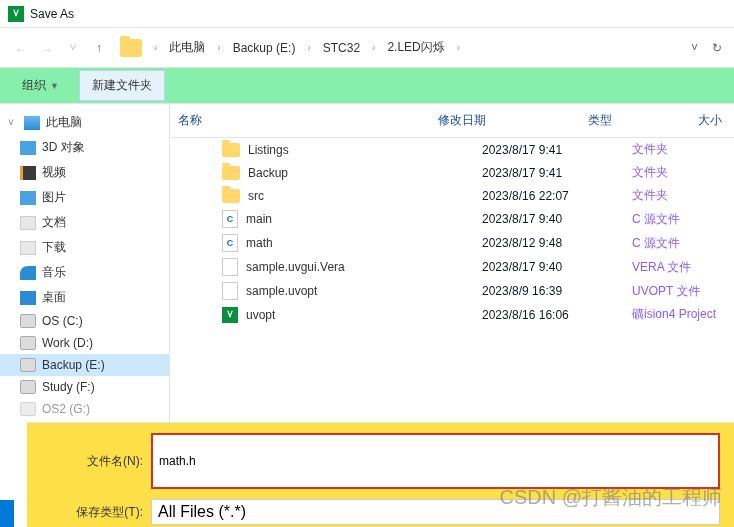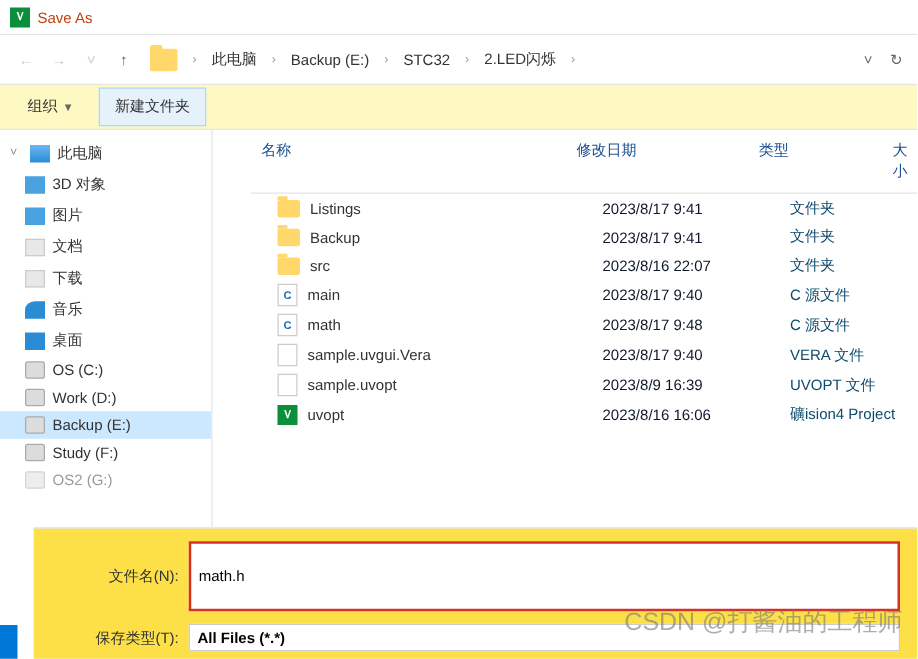"Save As" .titlebar .title { color: #c2410c -> #0f172a }
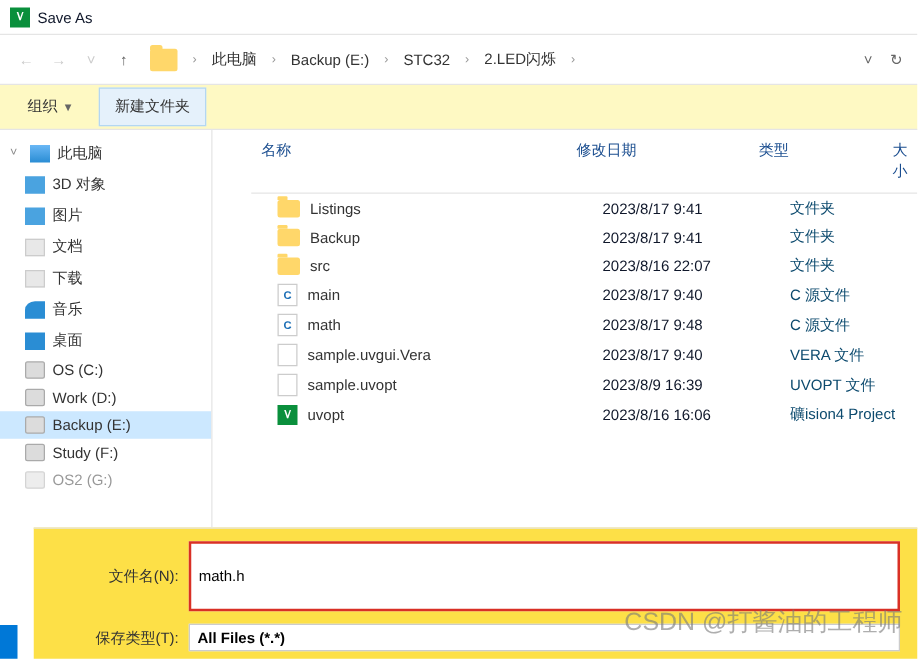"组织" .toolbar { background: #fef9c3 -> #86efac }
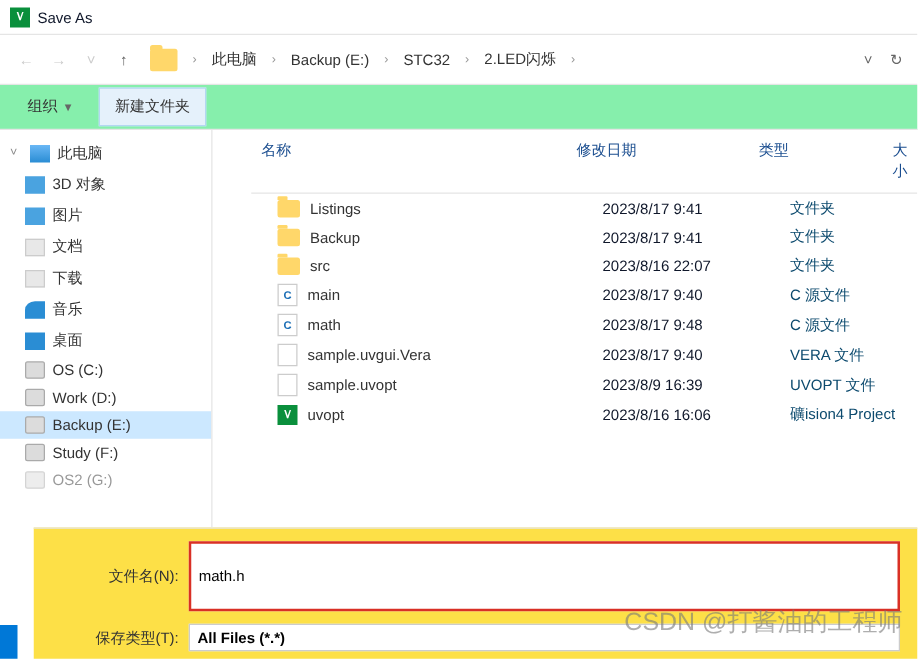"名称" .flheader { margin-left: 31px -> none }
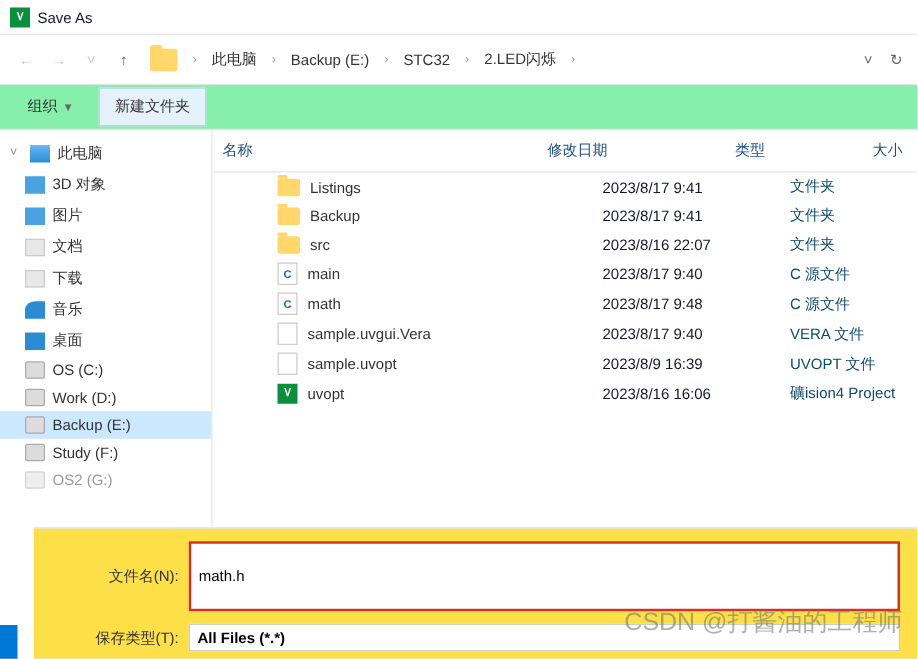"文件夹" .flrow .ftype { color: #0c4a6e -> #8b5cf6 }
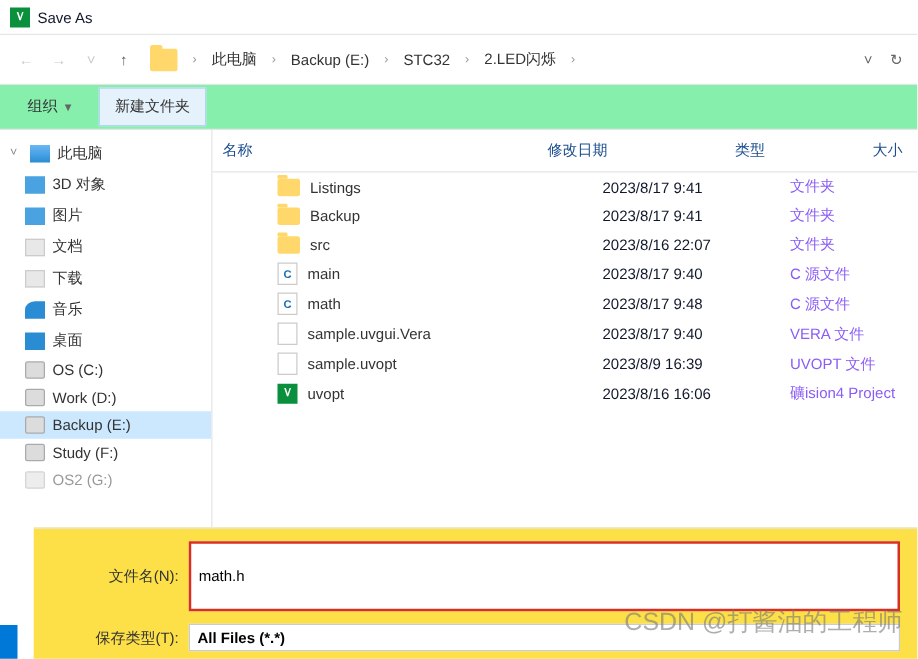"视频" div.tree-item { html: none -> <div> <span></span> <span>视频</span> </div> }
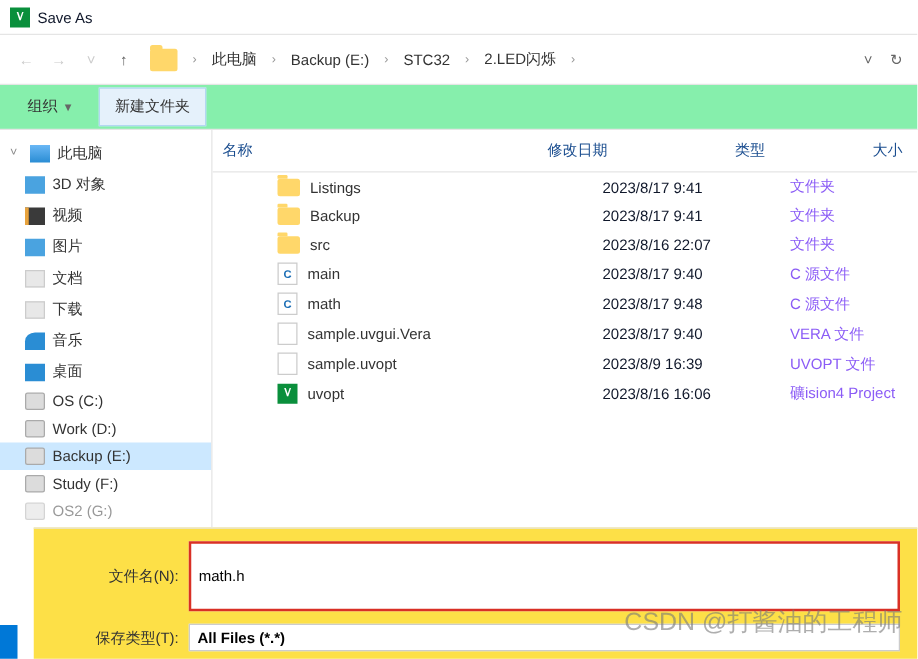"2023/8/17 9:48" div.fdate { text: 2023/8/17 -> 2023/8/12 }
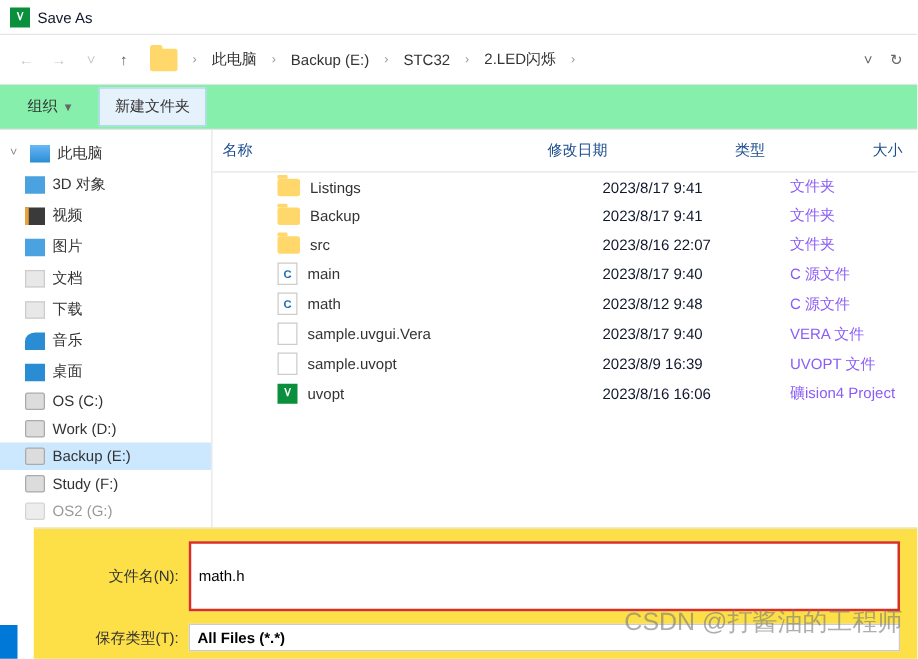"All Files (*.*)" .input-type { font-size: 12px -> 16px; font-weight: bold -> none }
